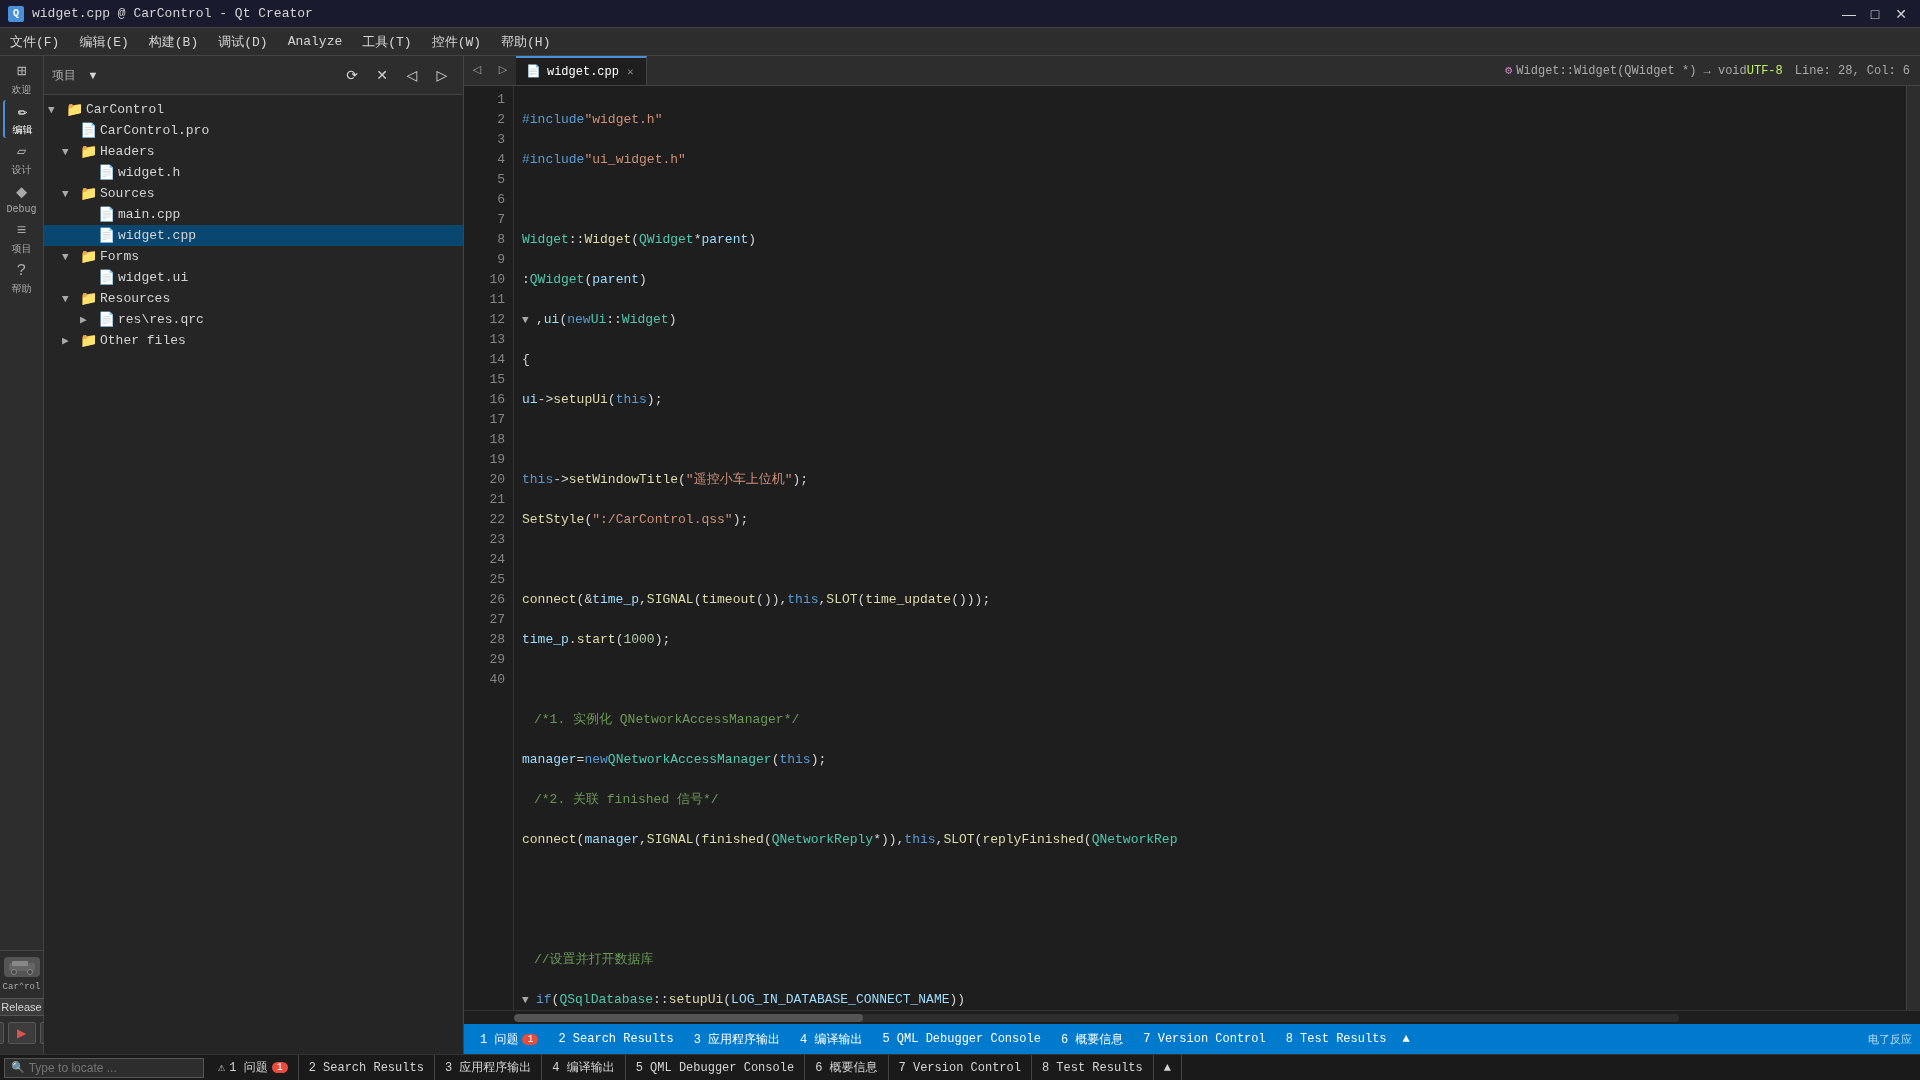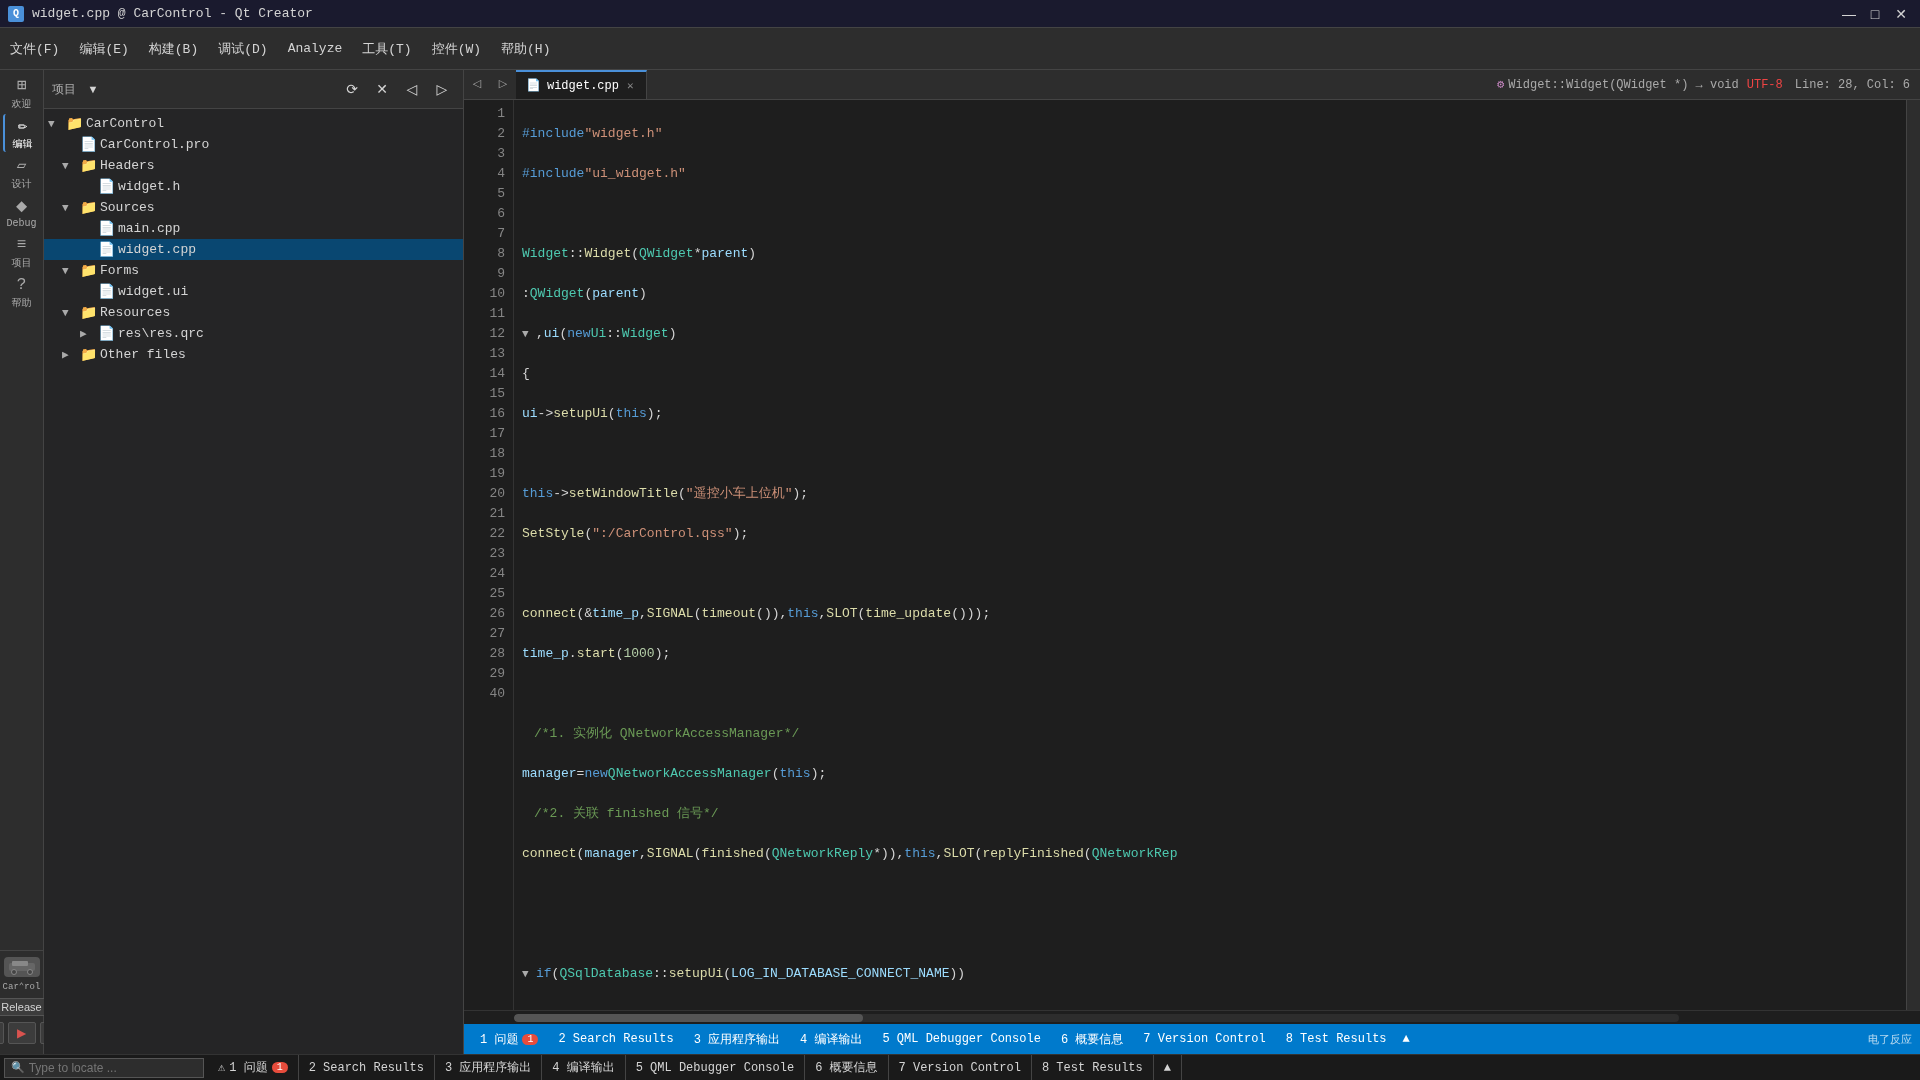"文件(F)" .menu-bar { height: 42px -> 28px }
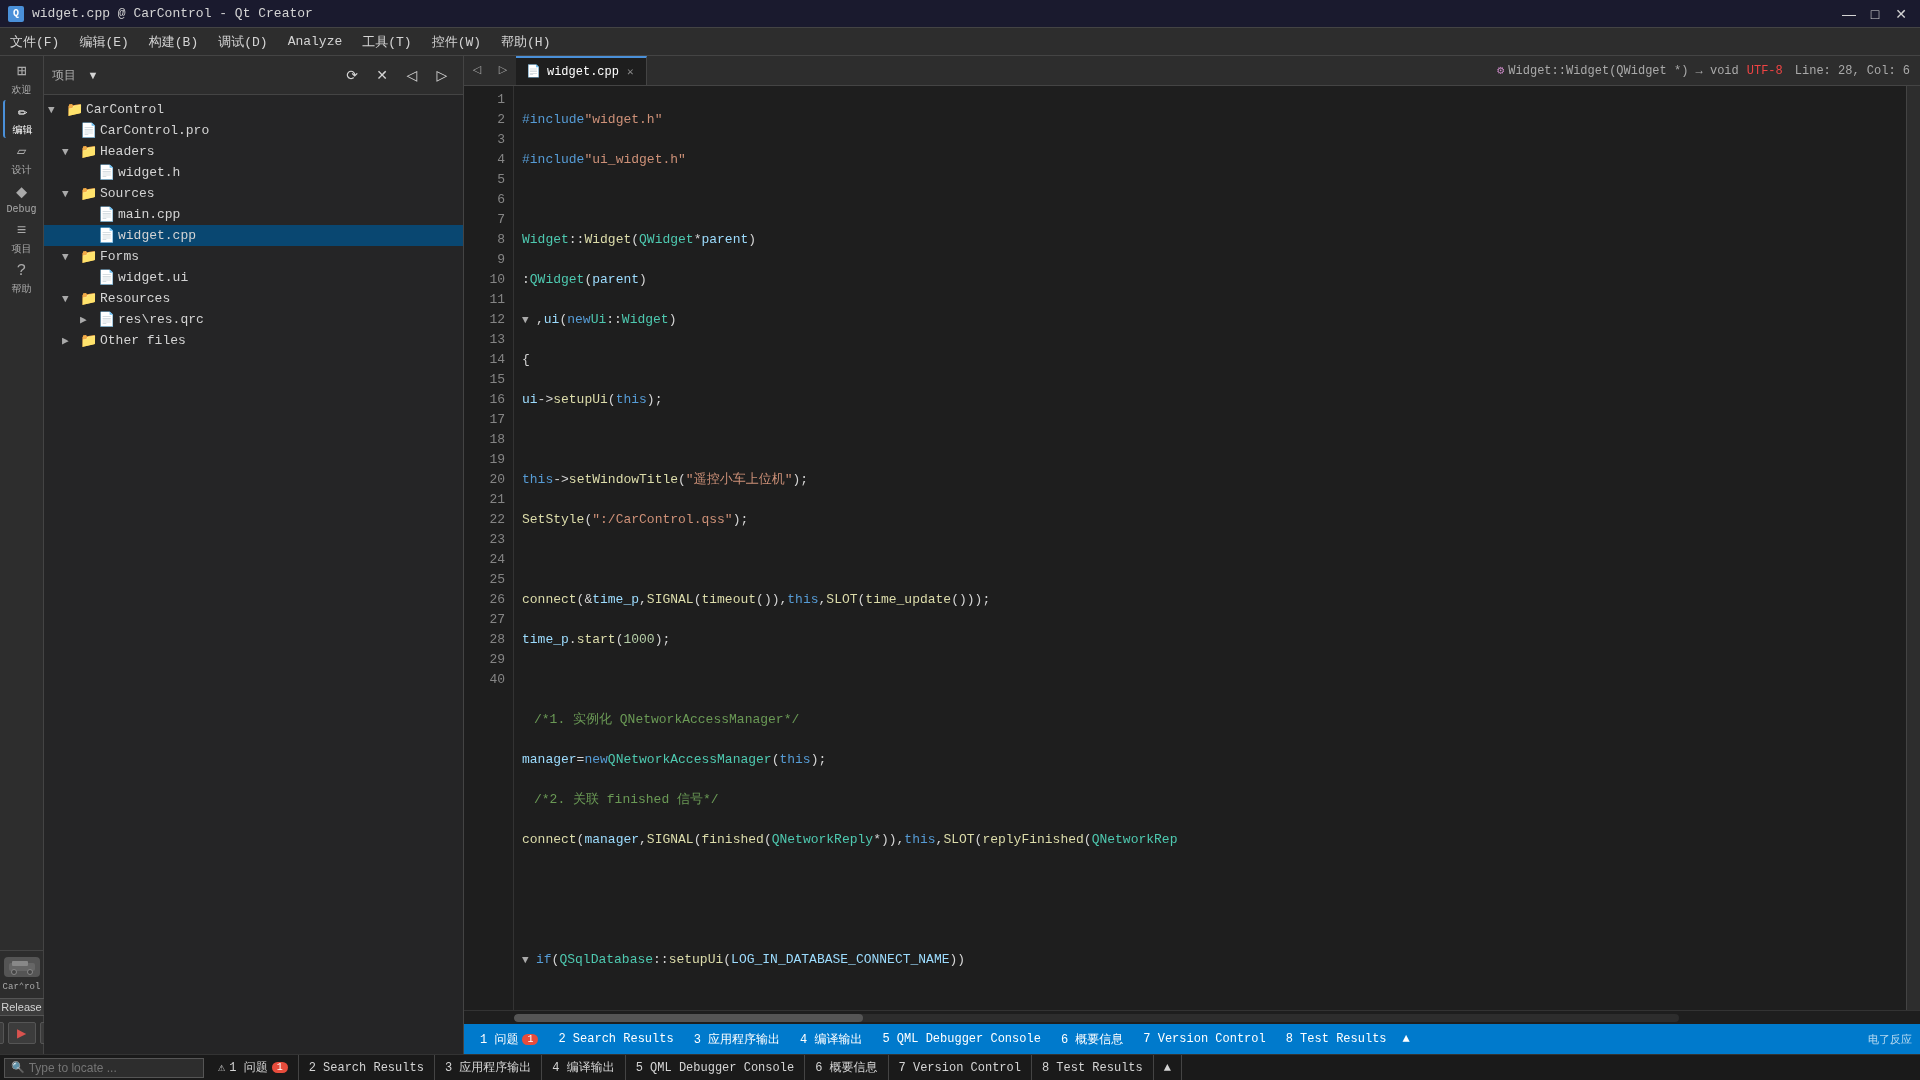"UTF-8" span { color: #ef4444 -> #bef264; margin-left: 8px -> 0 }
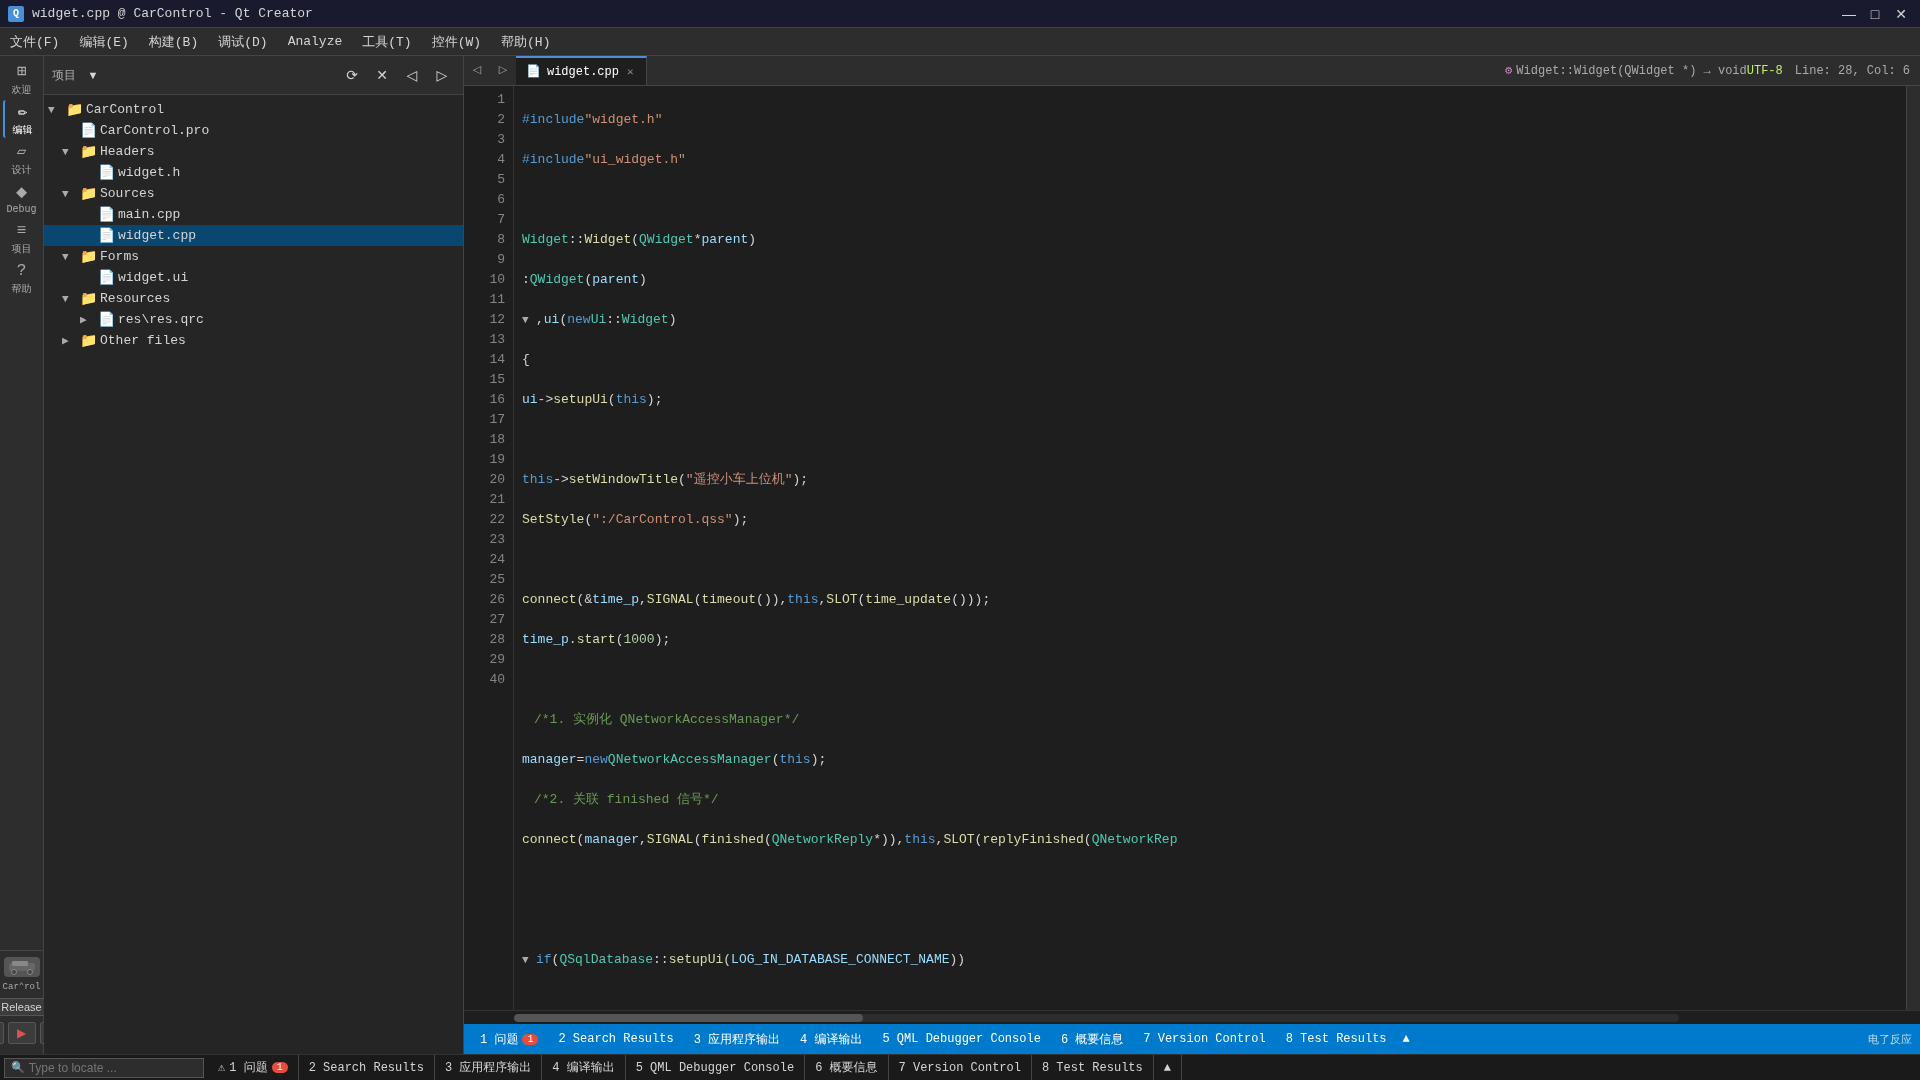"//设置并打开数据库" div.code-line { html: none -> <div> <span>//设置并打开数据库</span></div> }
